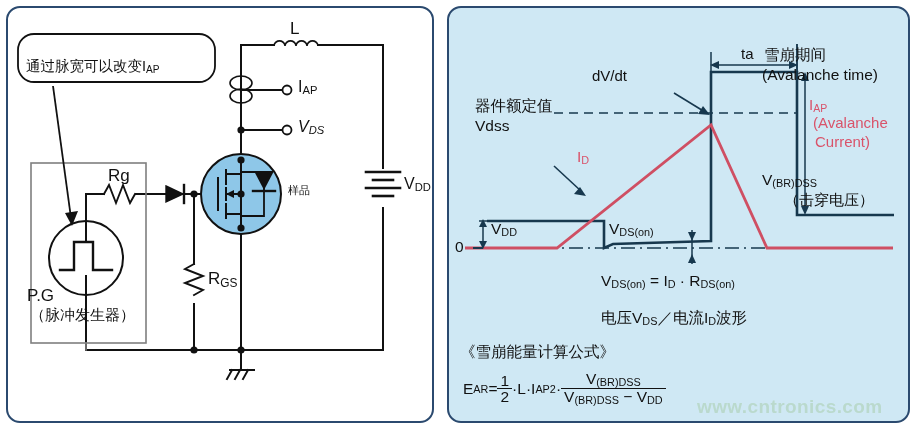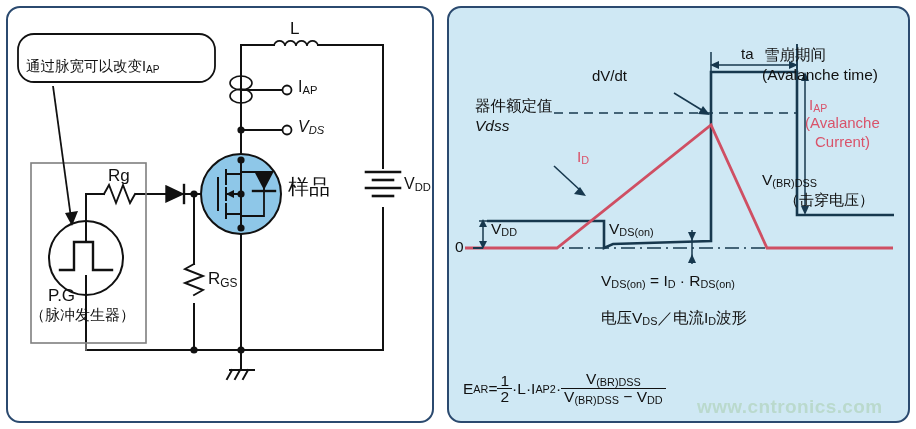"Vdss" div.lbl { font-style: italic -> none }
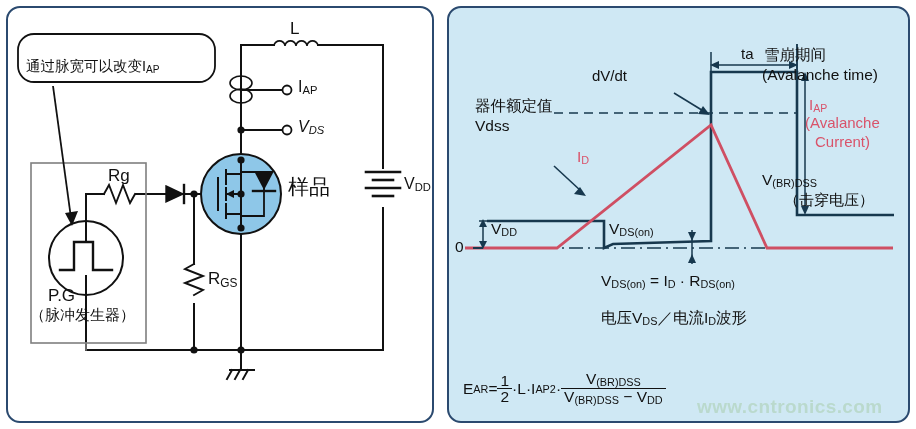"(Avalanche" div.lbl { padding-left: none -> 8px }
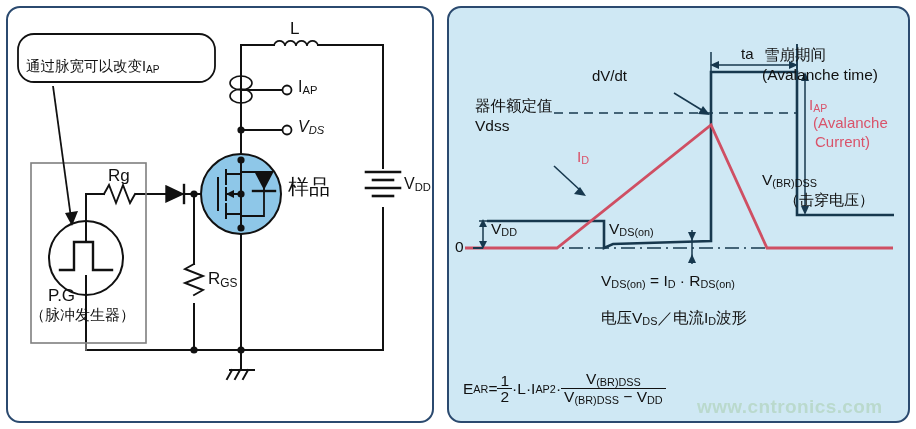"样品" div.lbl { font-size: 21px -> 11px; top: 167px -> 176px }
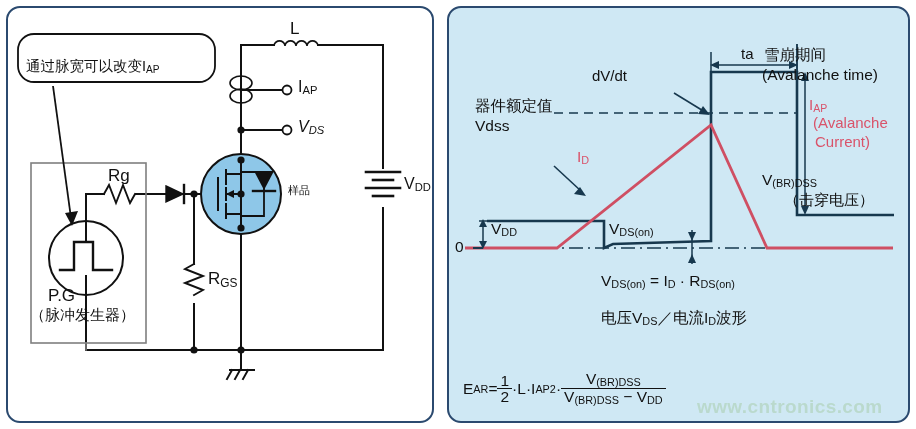"P.G" div.lbl { left: 32px -> 11px }
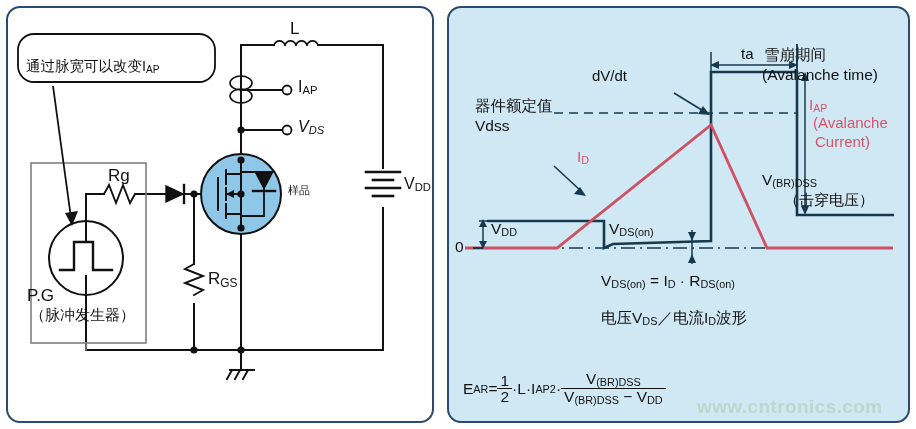"《雪崩能量计算公式》" div.lbl { html: none -> <div>《雪崩能量计算公式》</div> }
